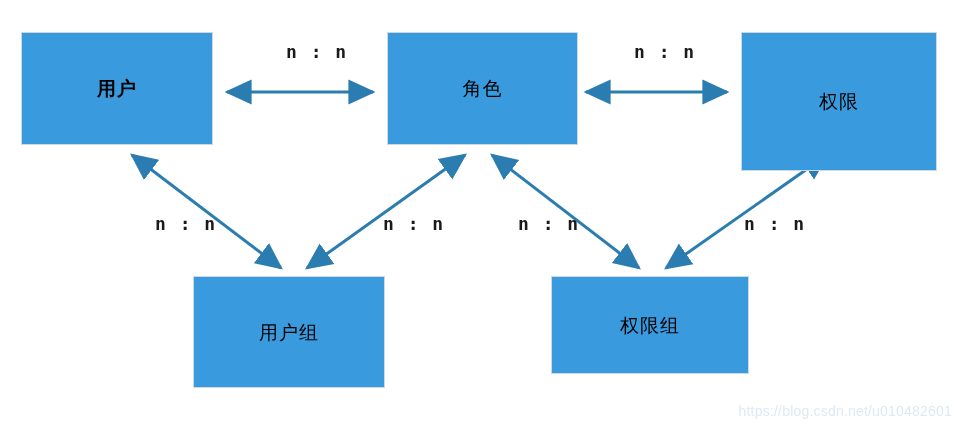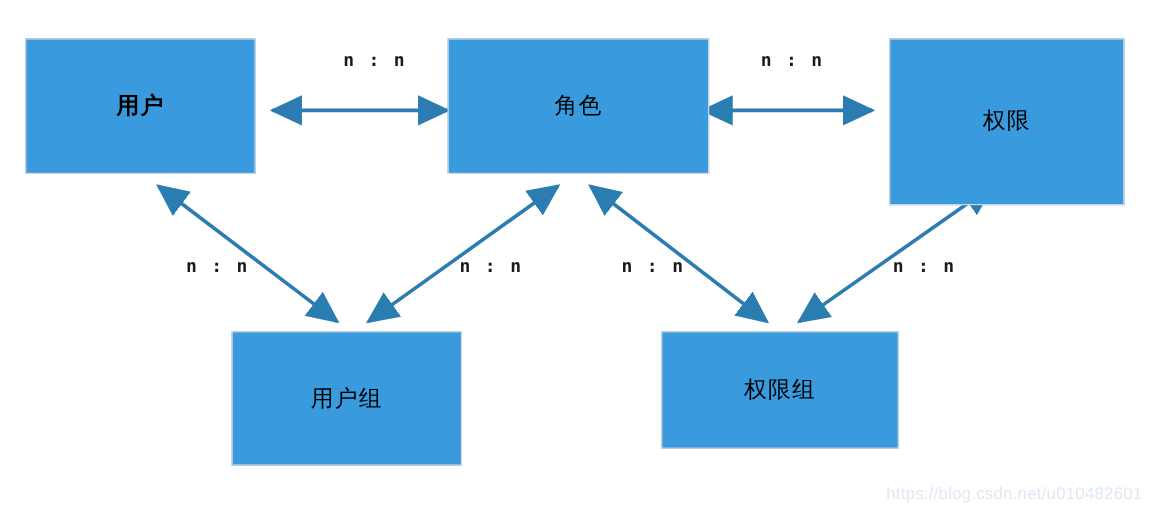"n : n" .edge-label { font-size: 15px -> 18px }
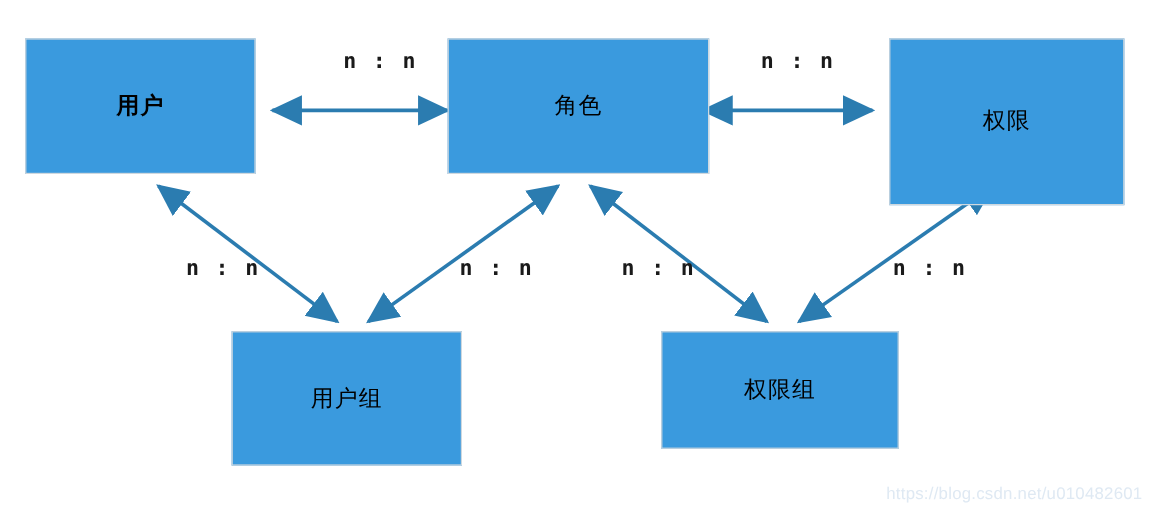"角色" div.node { left: 373px -> 387px; width: 218px -> 191px }
